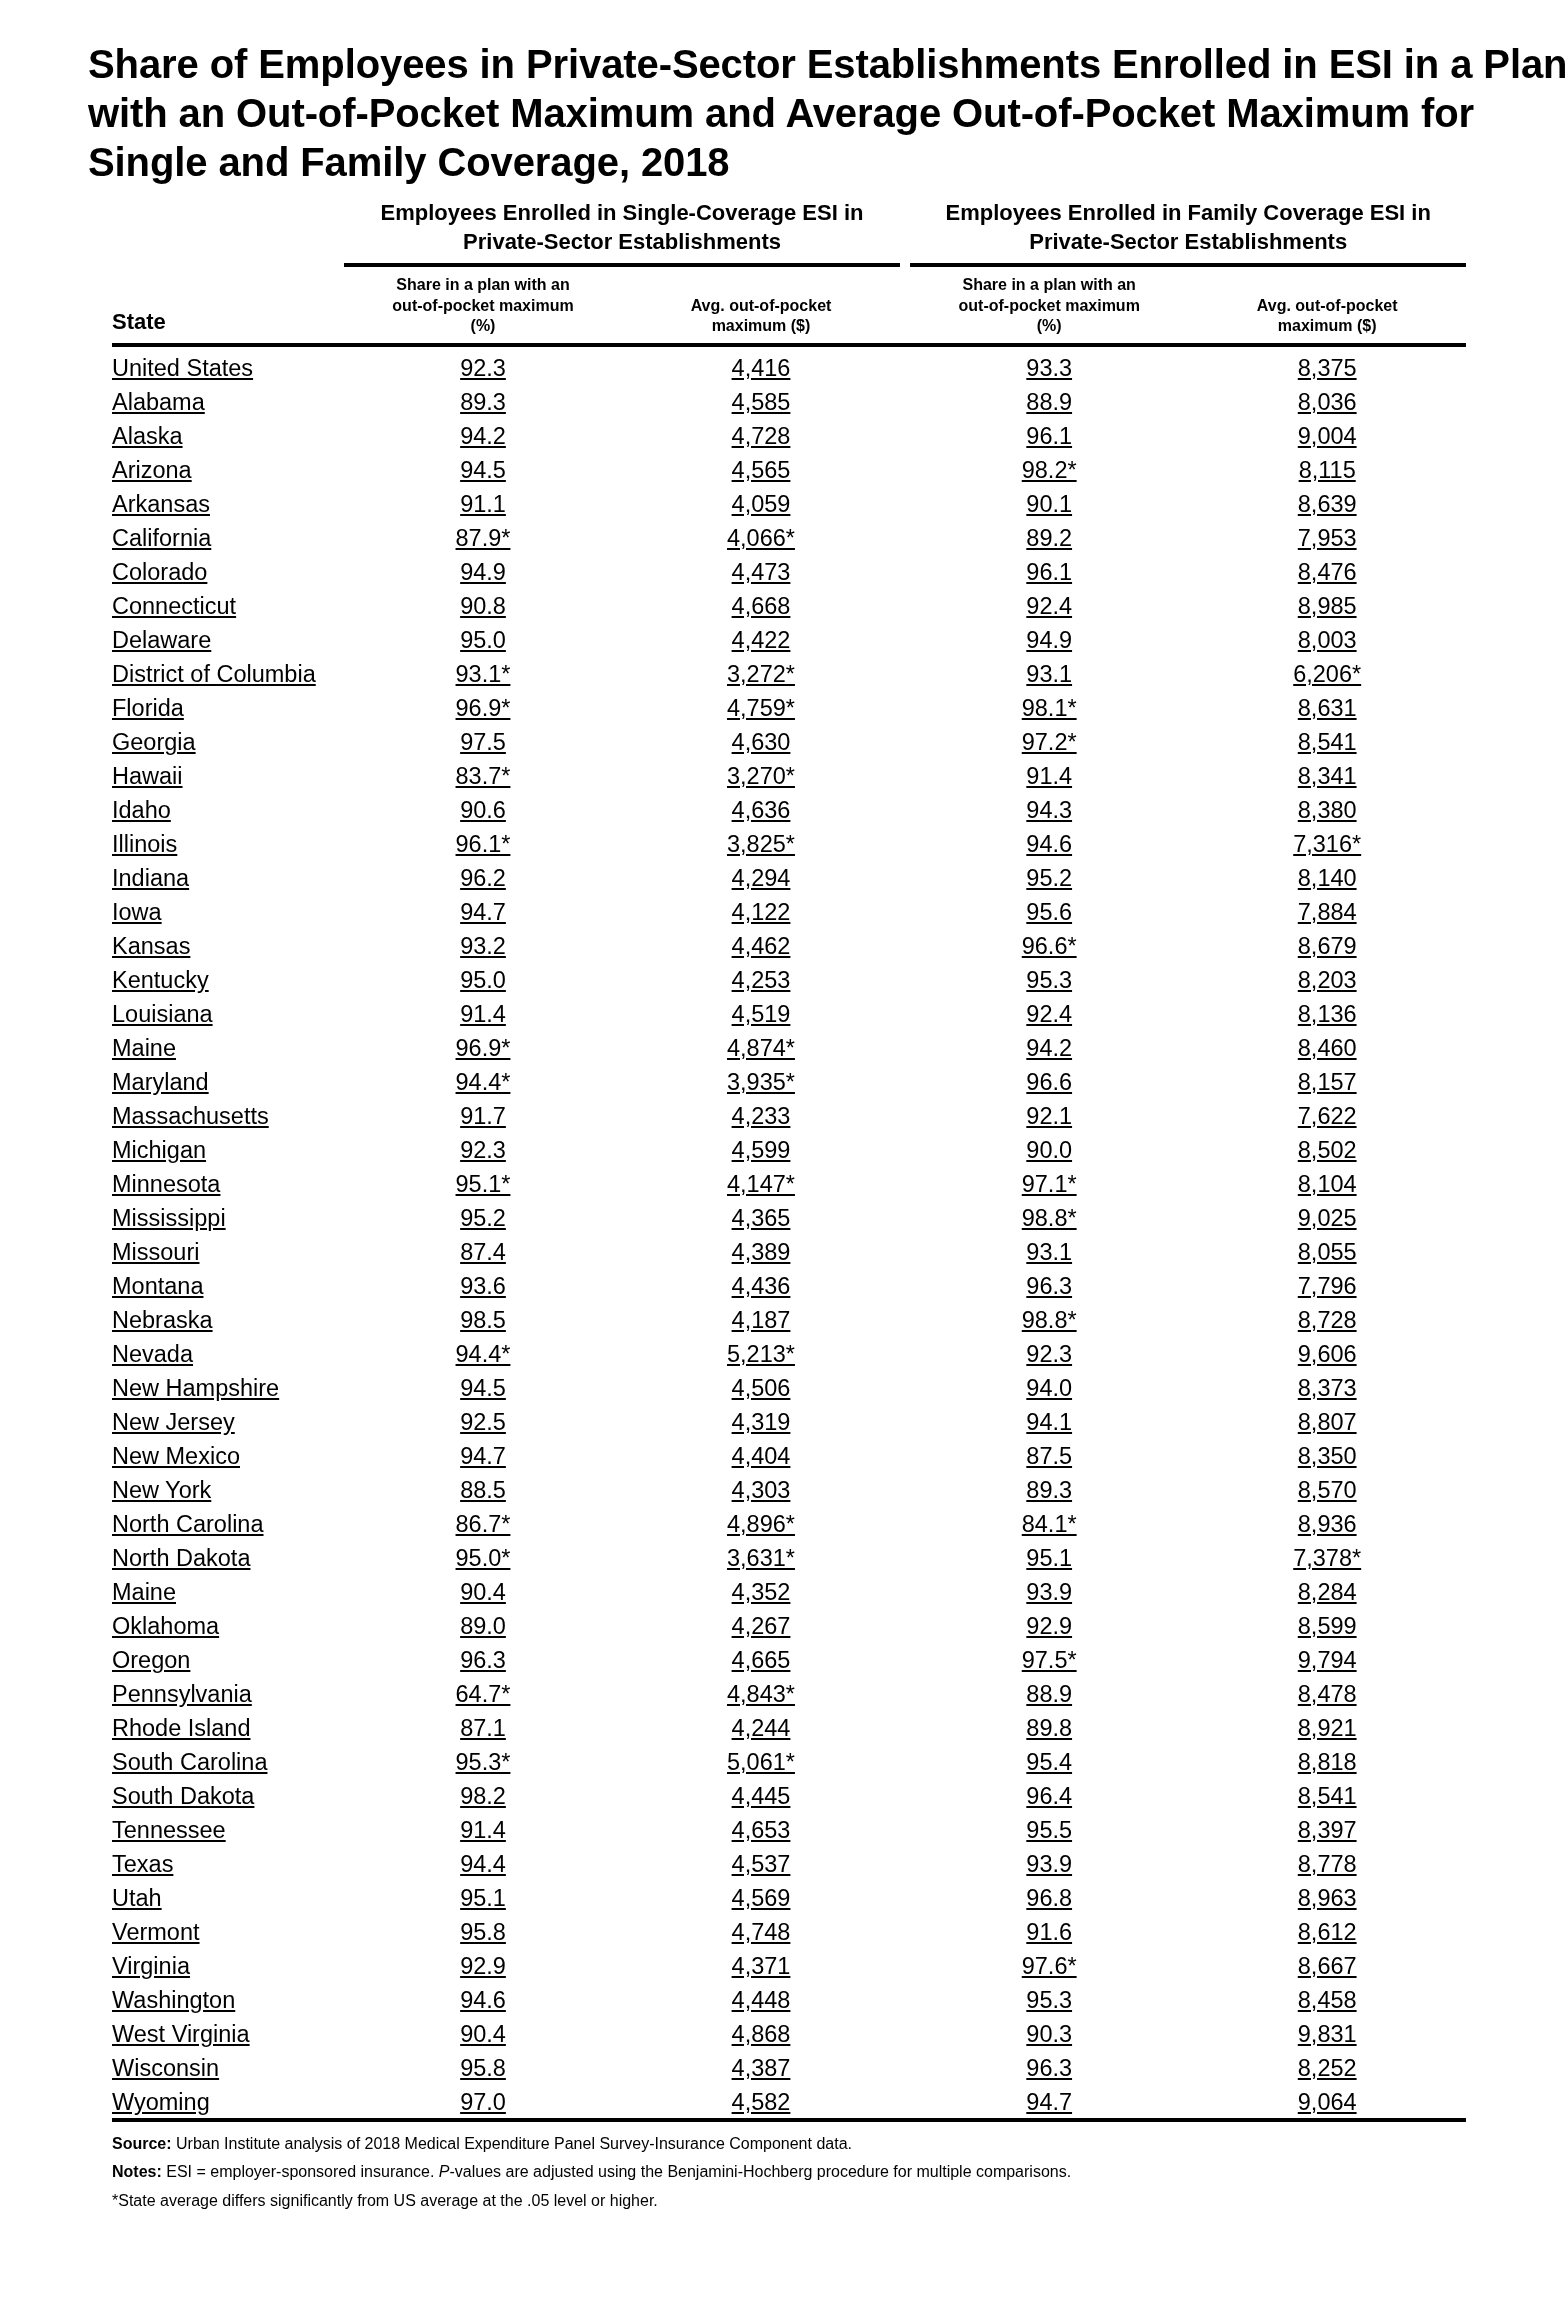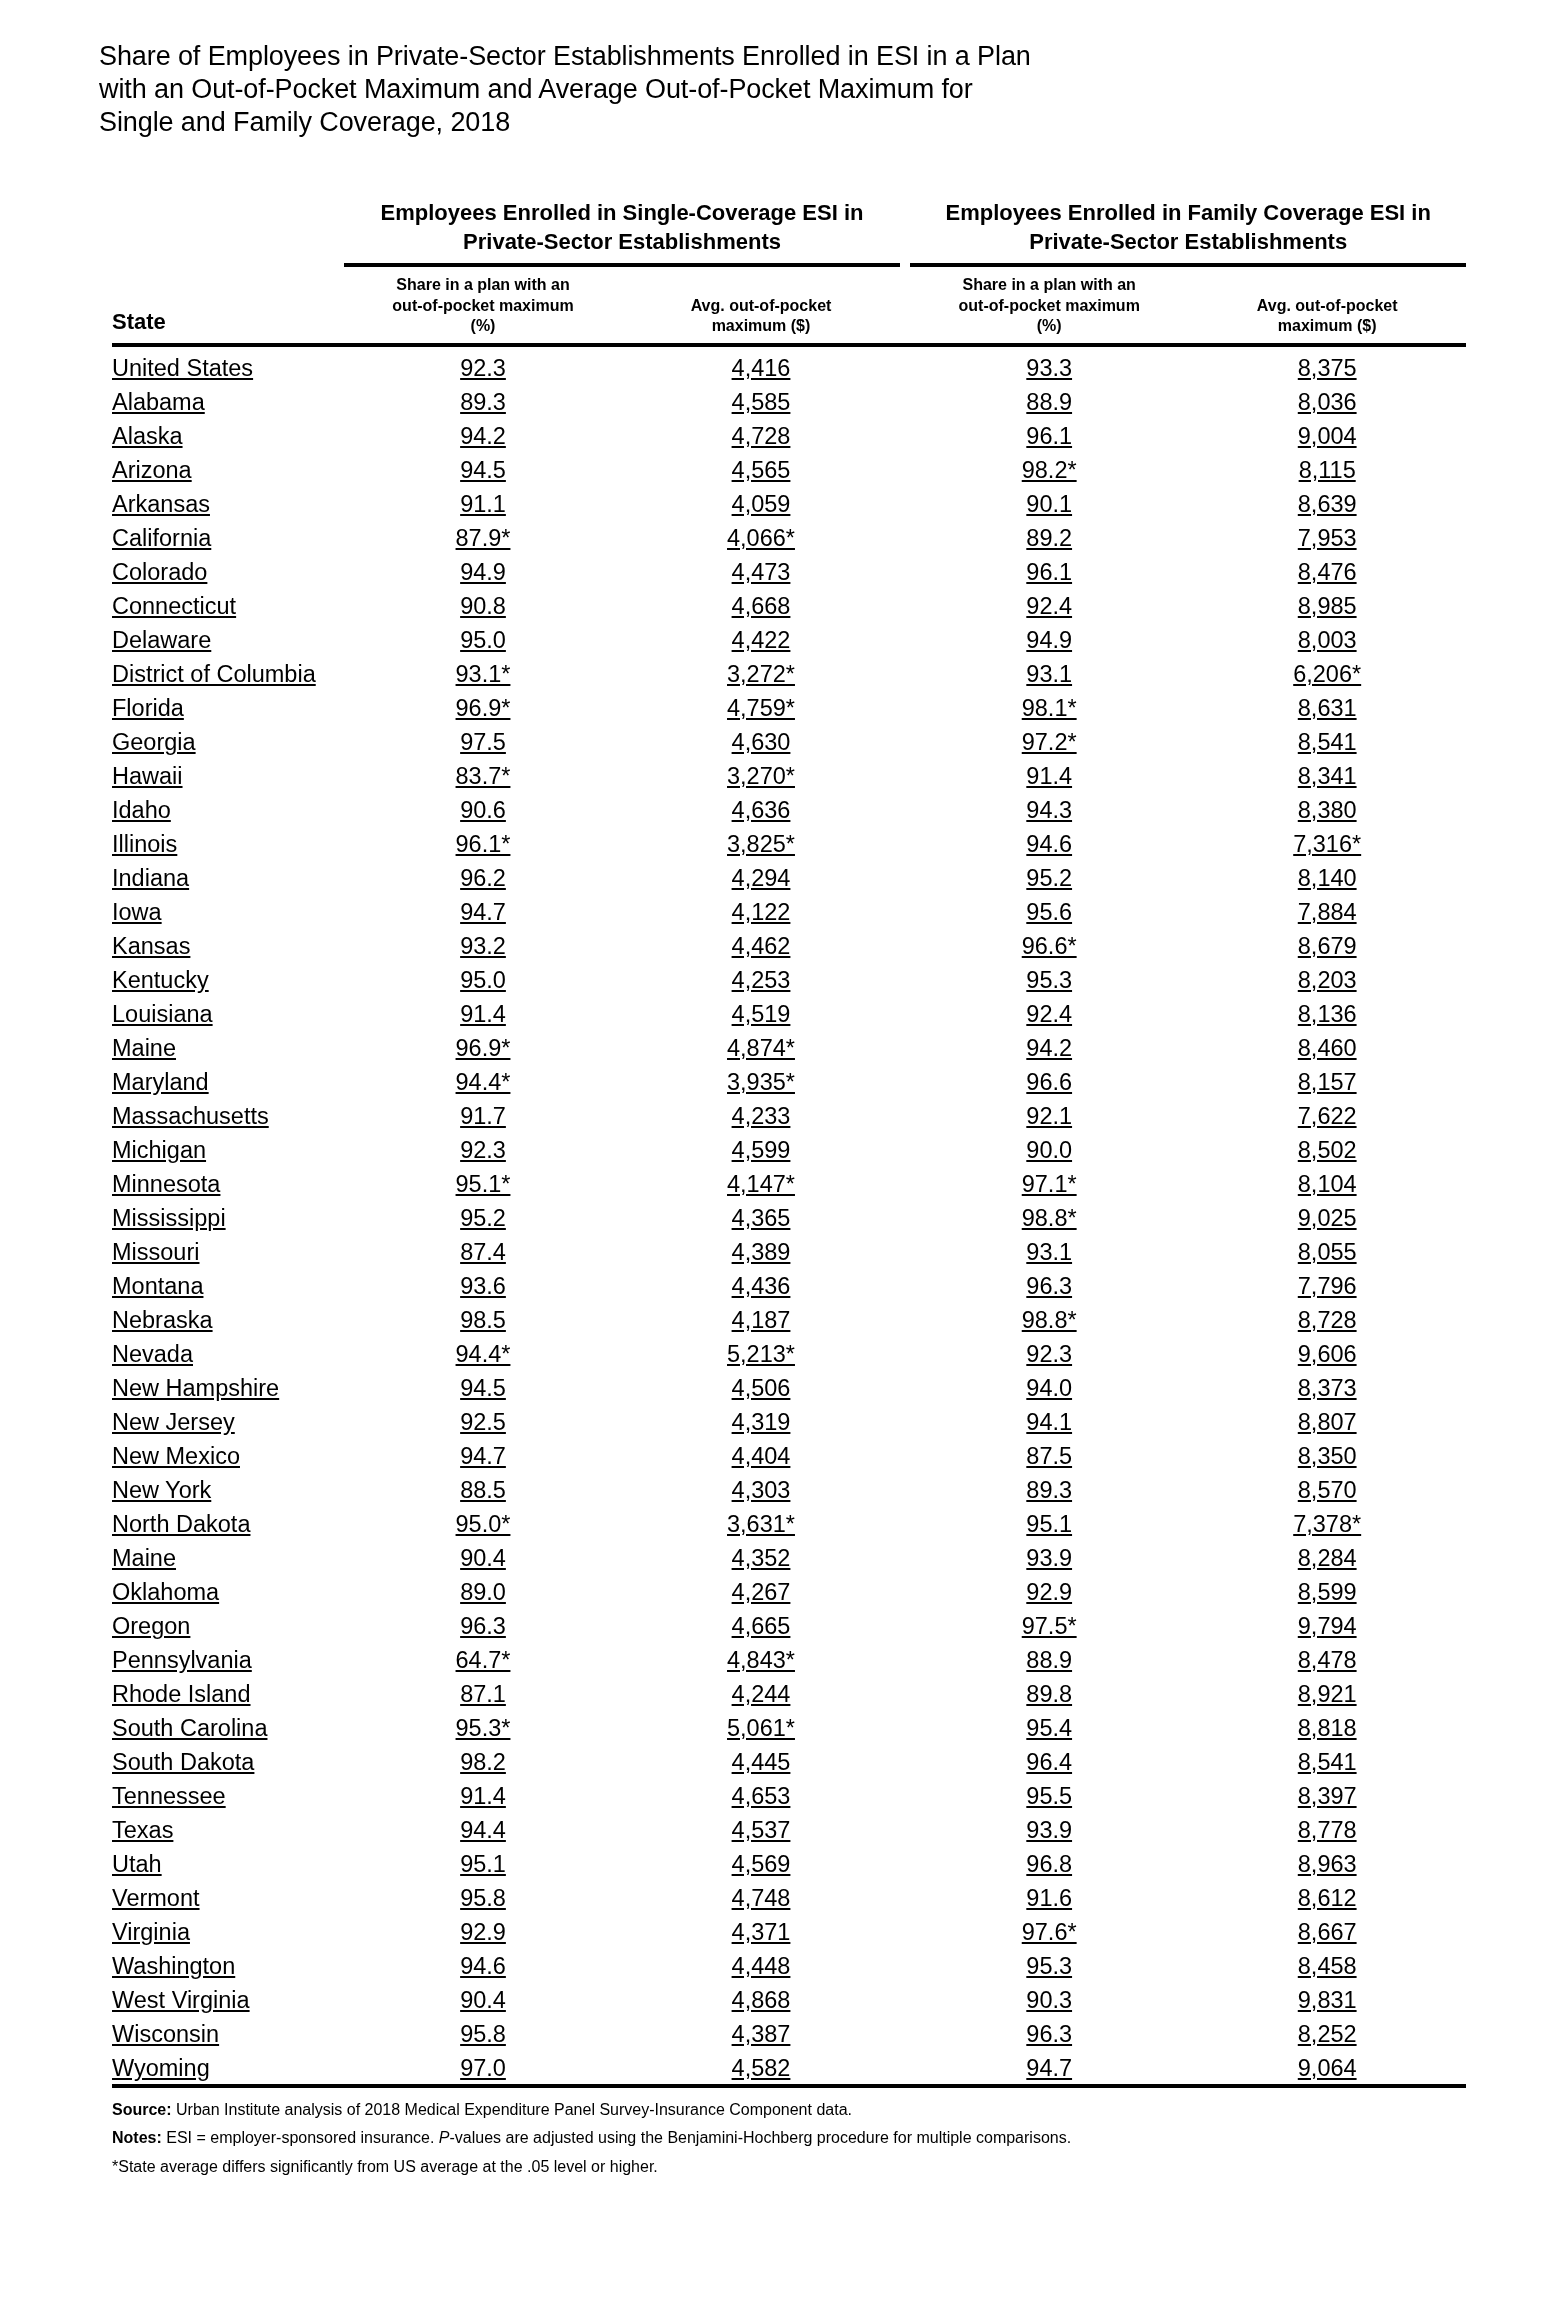"Share of Employees in Private-Sector" .title { font-size: 27px -> 40px; font-weight: normal -> bold; left: 99px -> 88px }
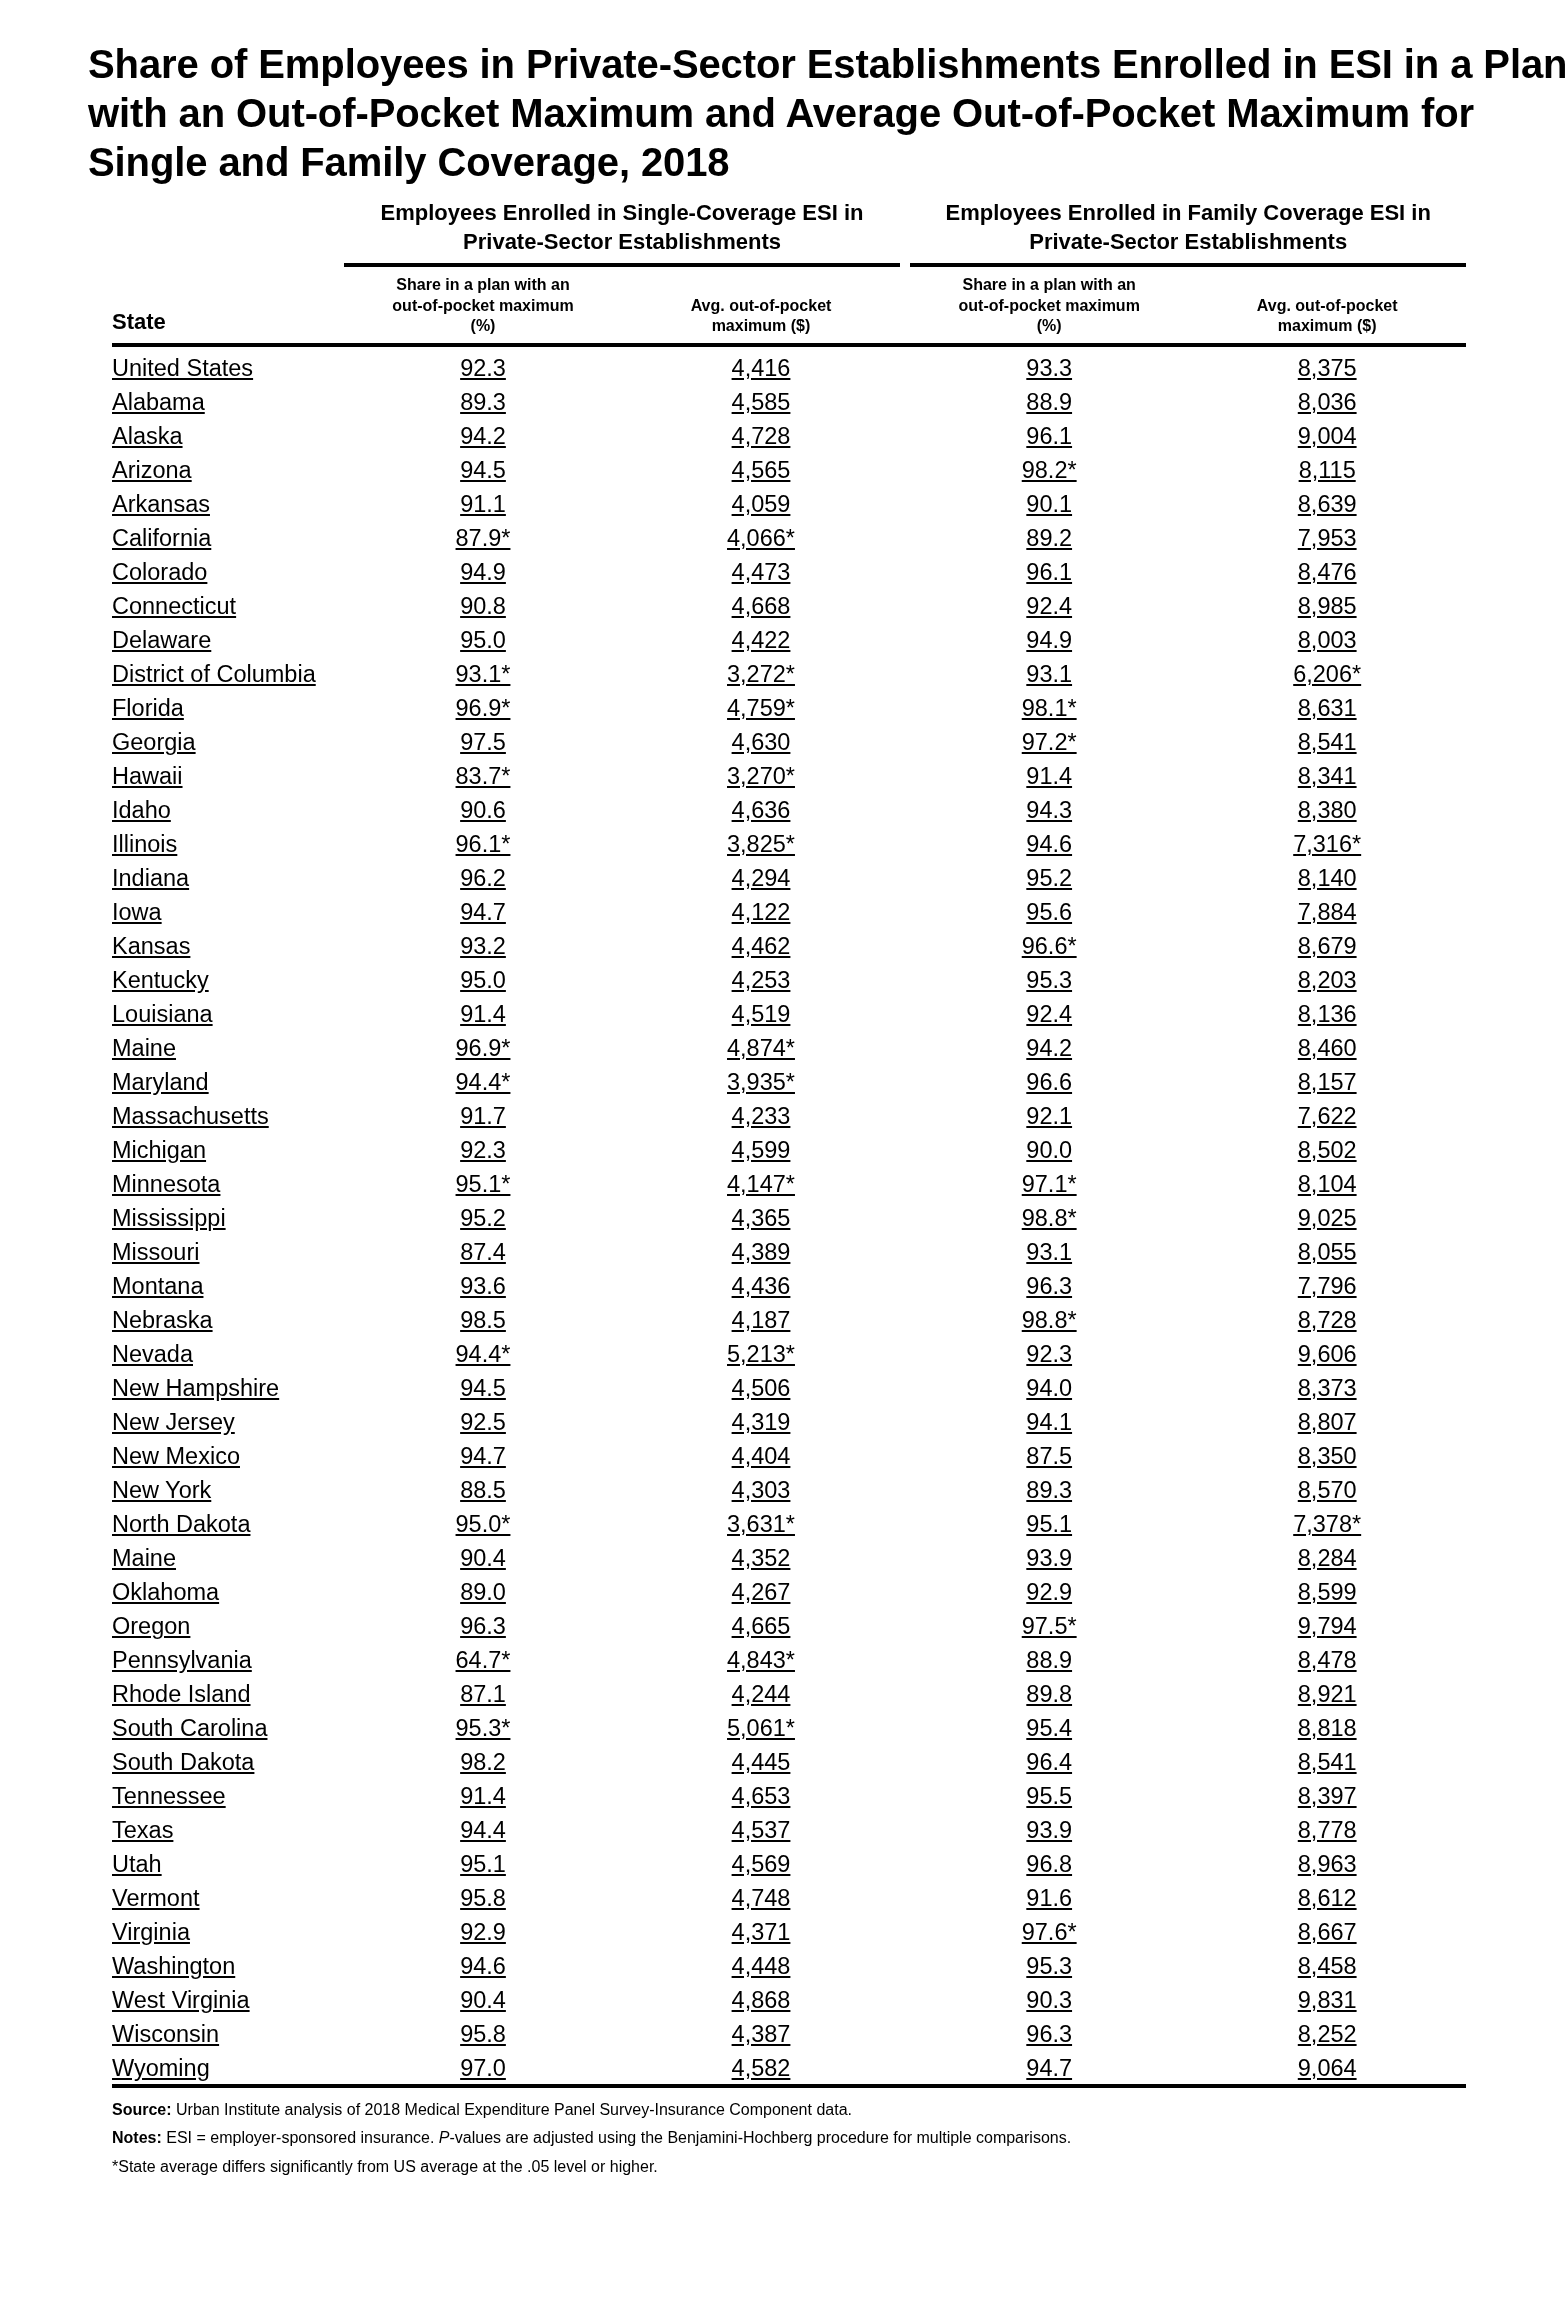"North Carolina" div.row { html: none -> <div> <div>North Carolina</div> <div>86.7*</div> <div>4,896*</div> <div></div> <div>84.1*</div> <div>8,936</div> </div> }
